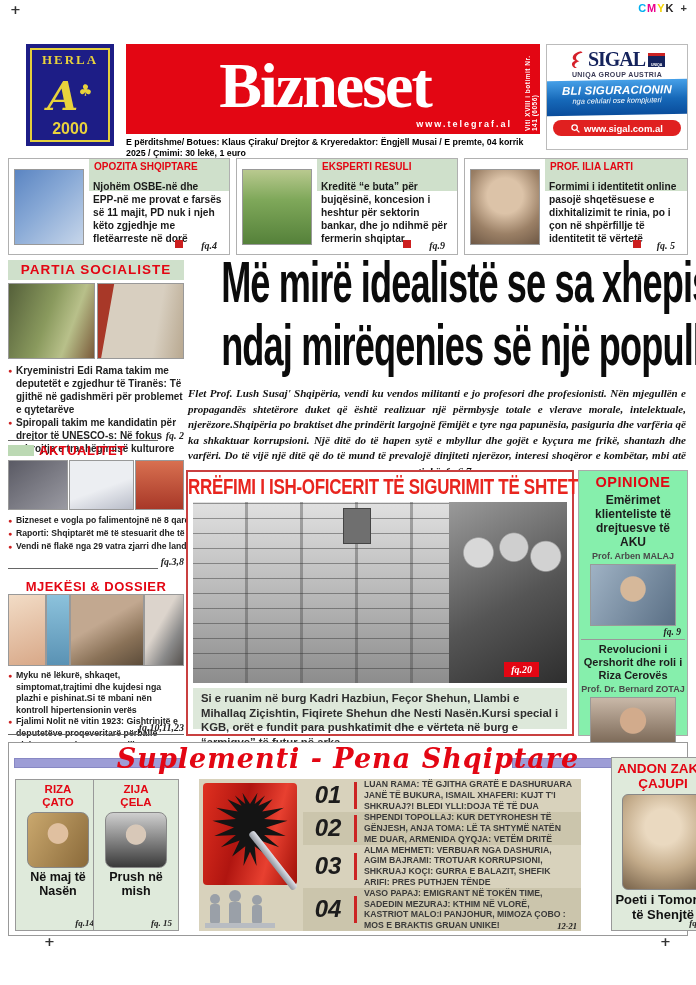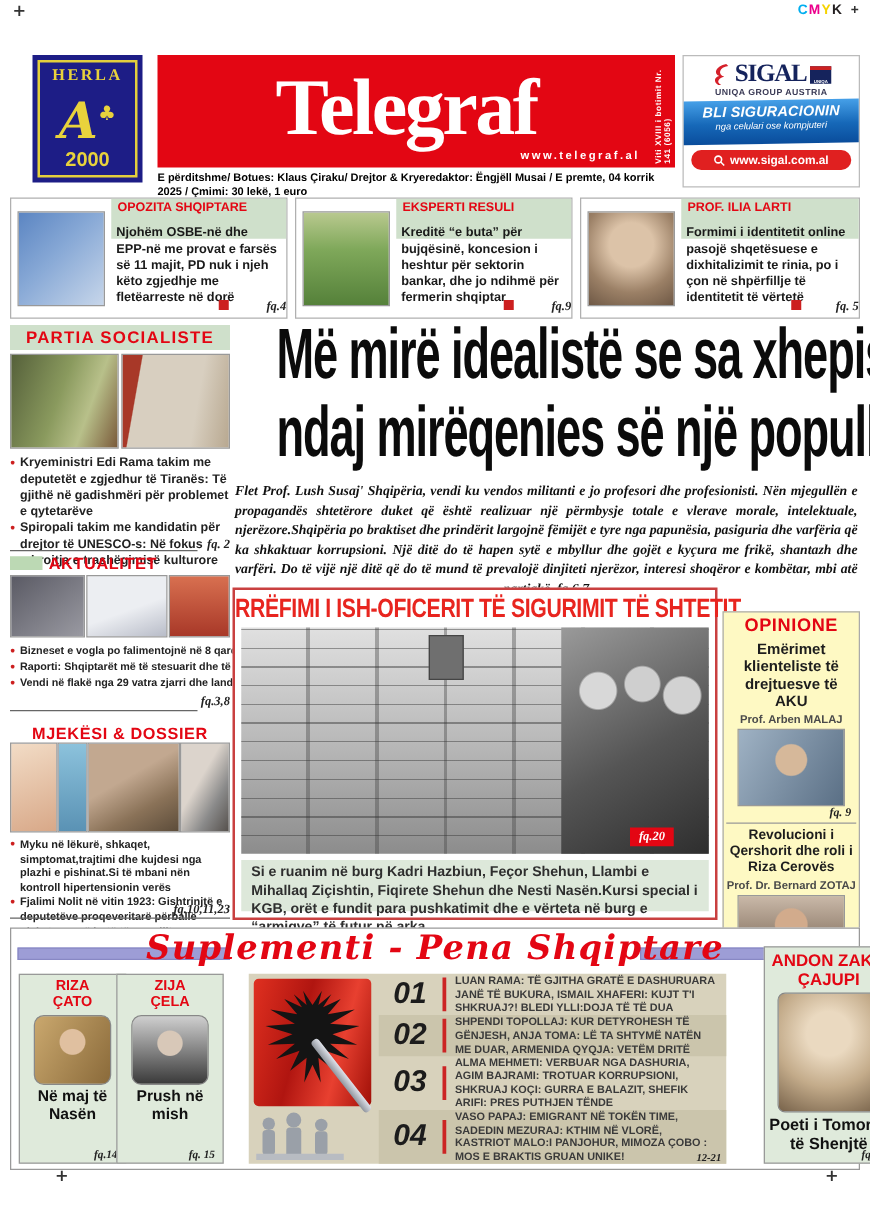"Telegraf" div.tgtitle { text: Telegraf -> Bizneset }
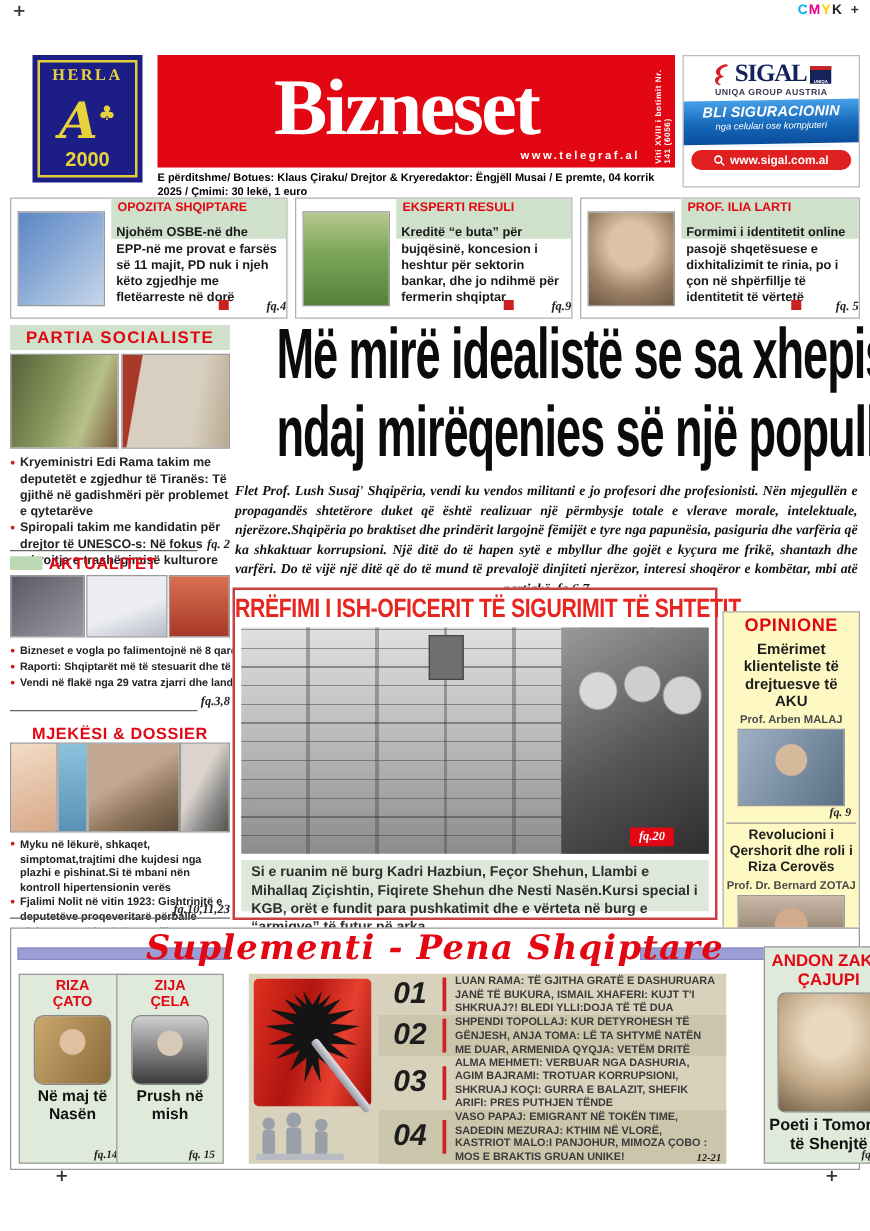"fq.4" .tbox-fq { right: 0 -> 12px }
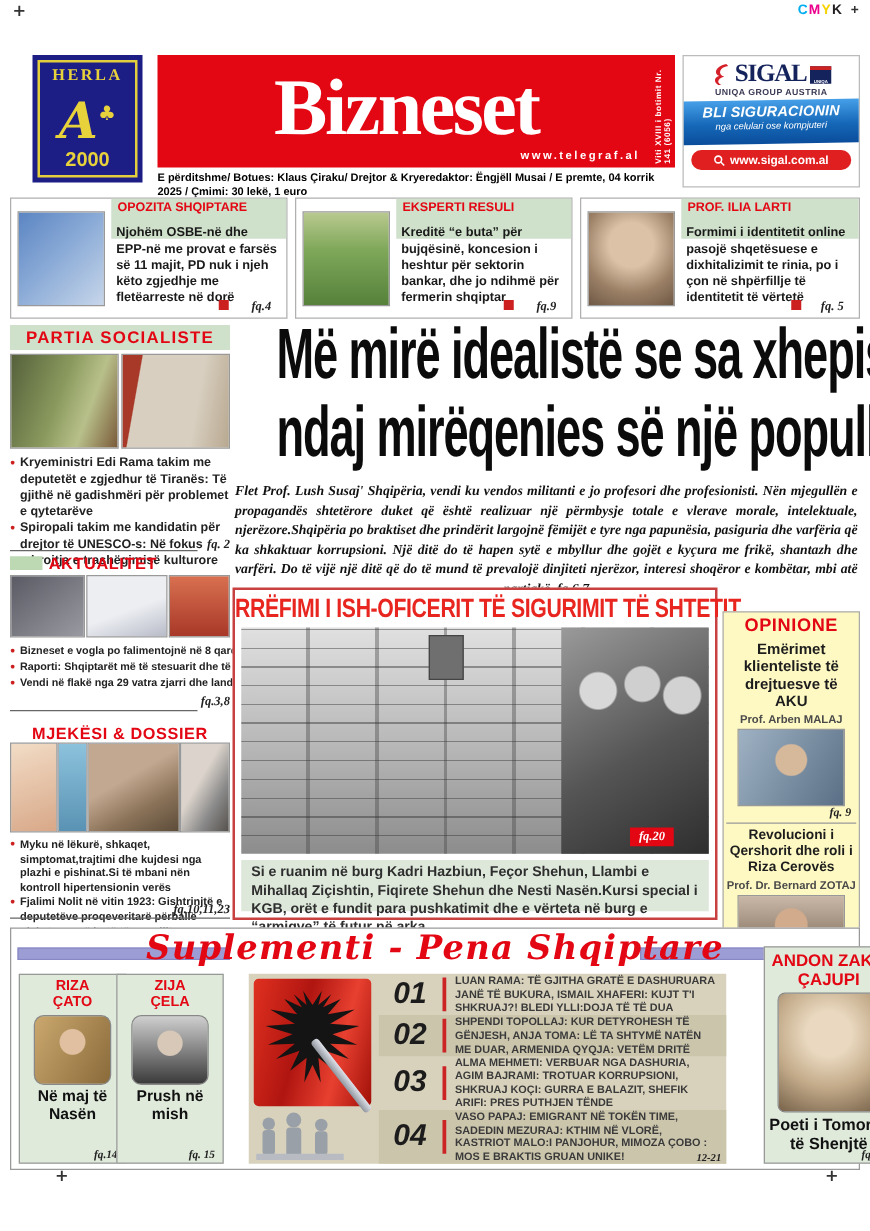"OPINIONE" .opinions { background: #fef9c3 -> #86efac; top: 489px -> 470px }
